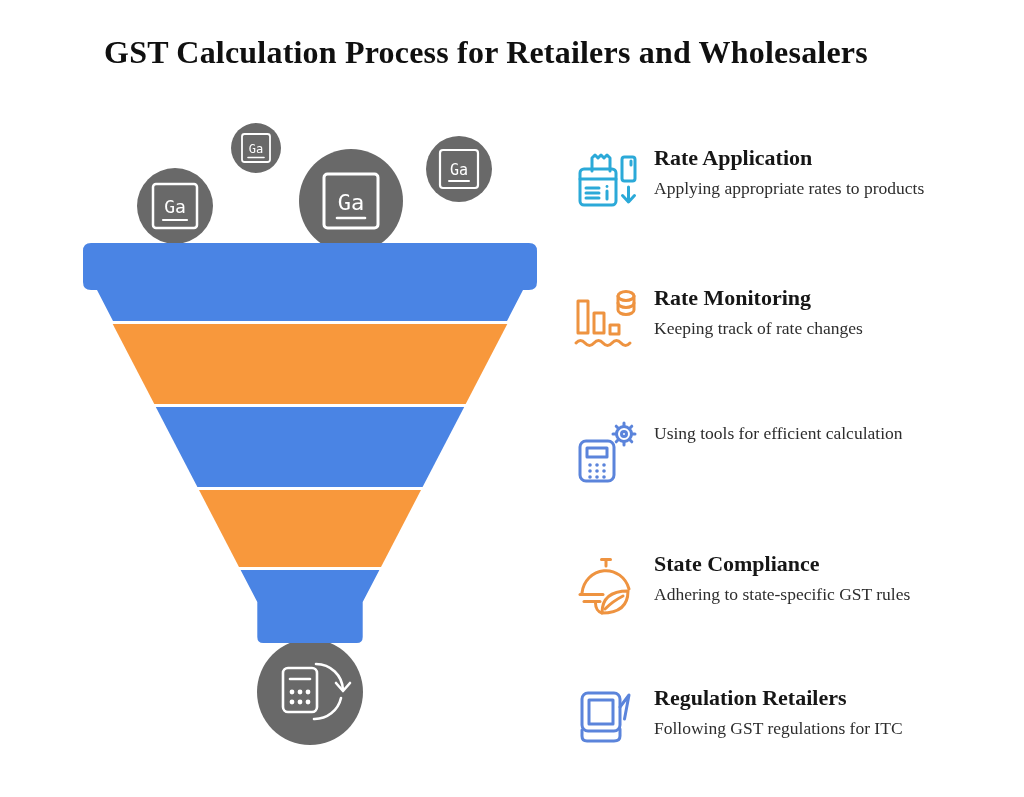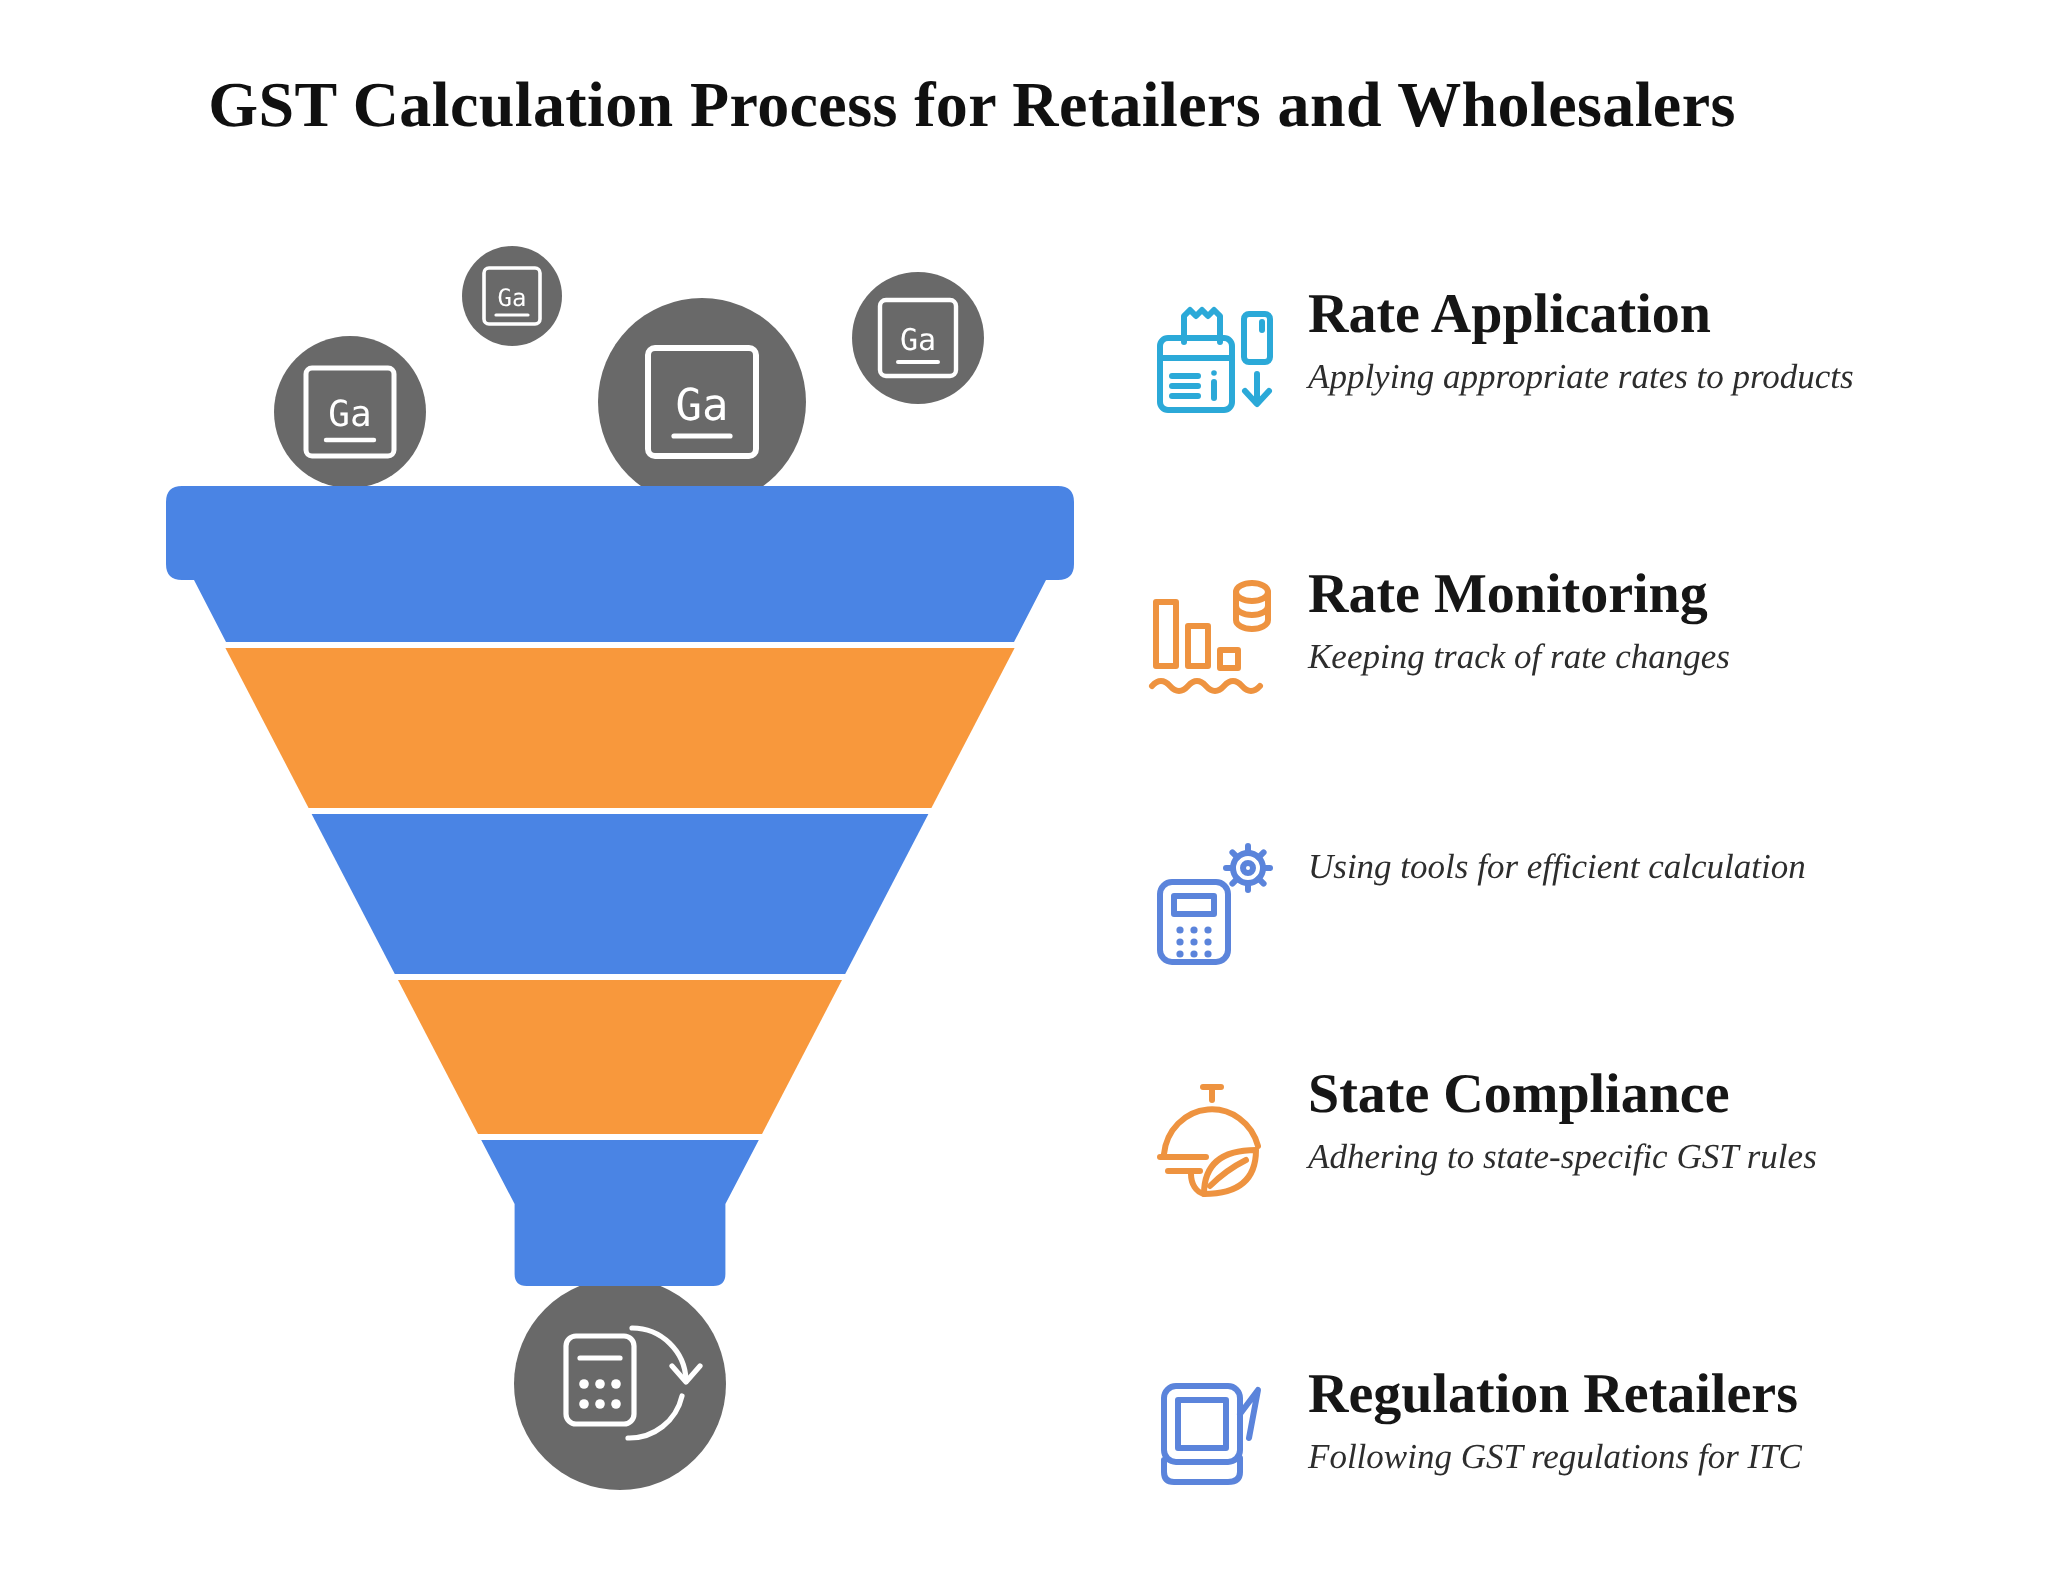"Rate Application" .step-title { font-size: 28px -> 22px }
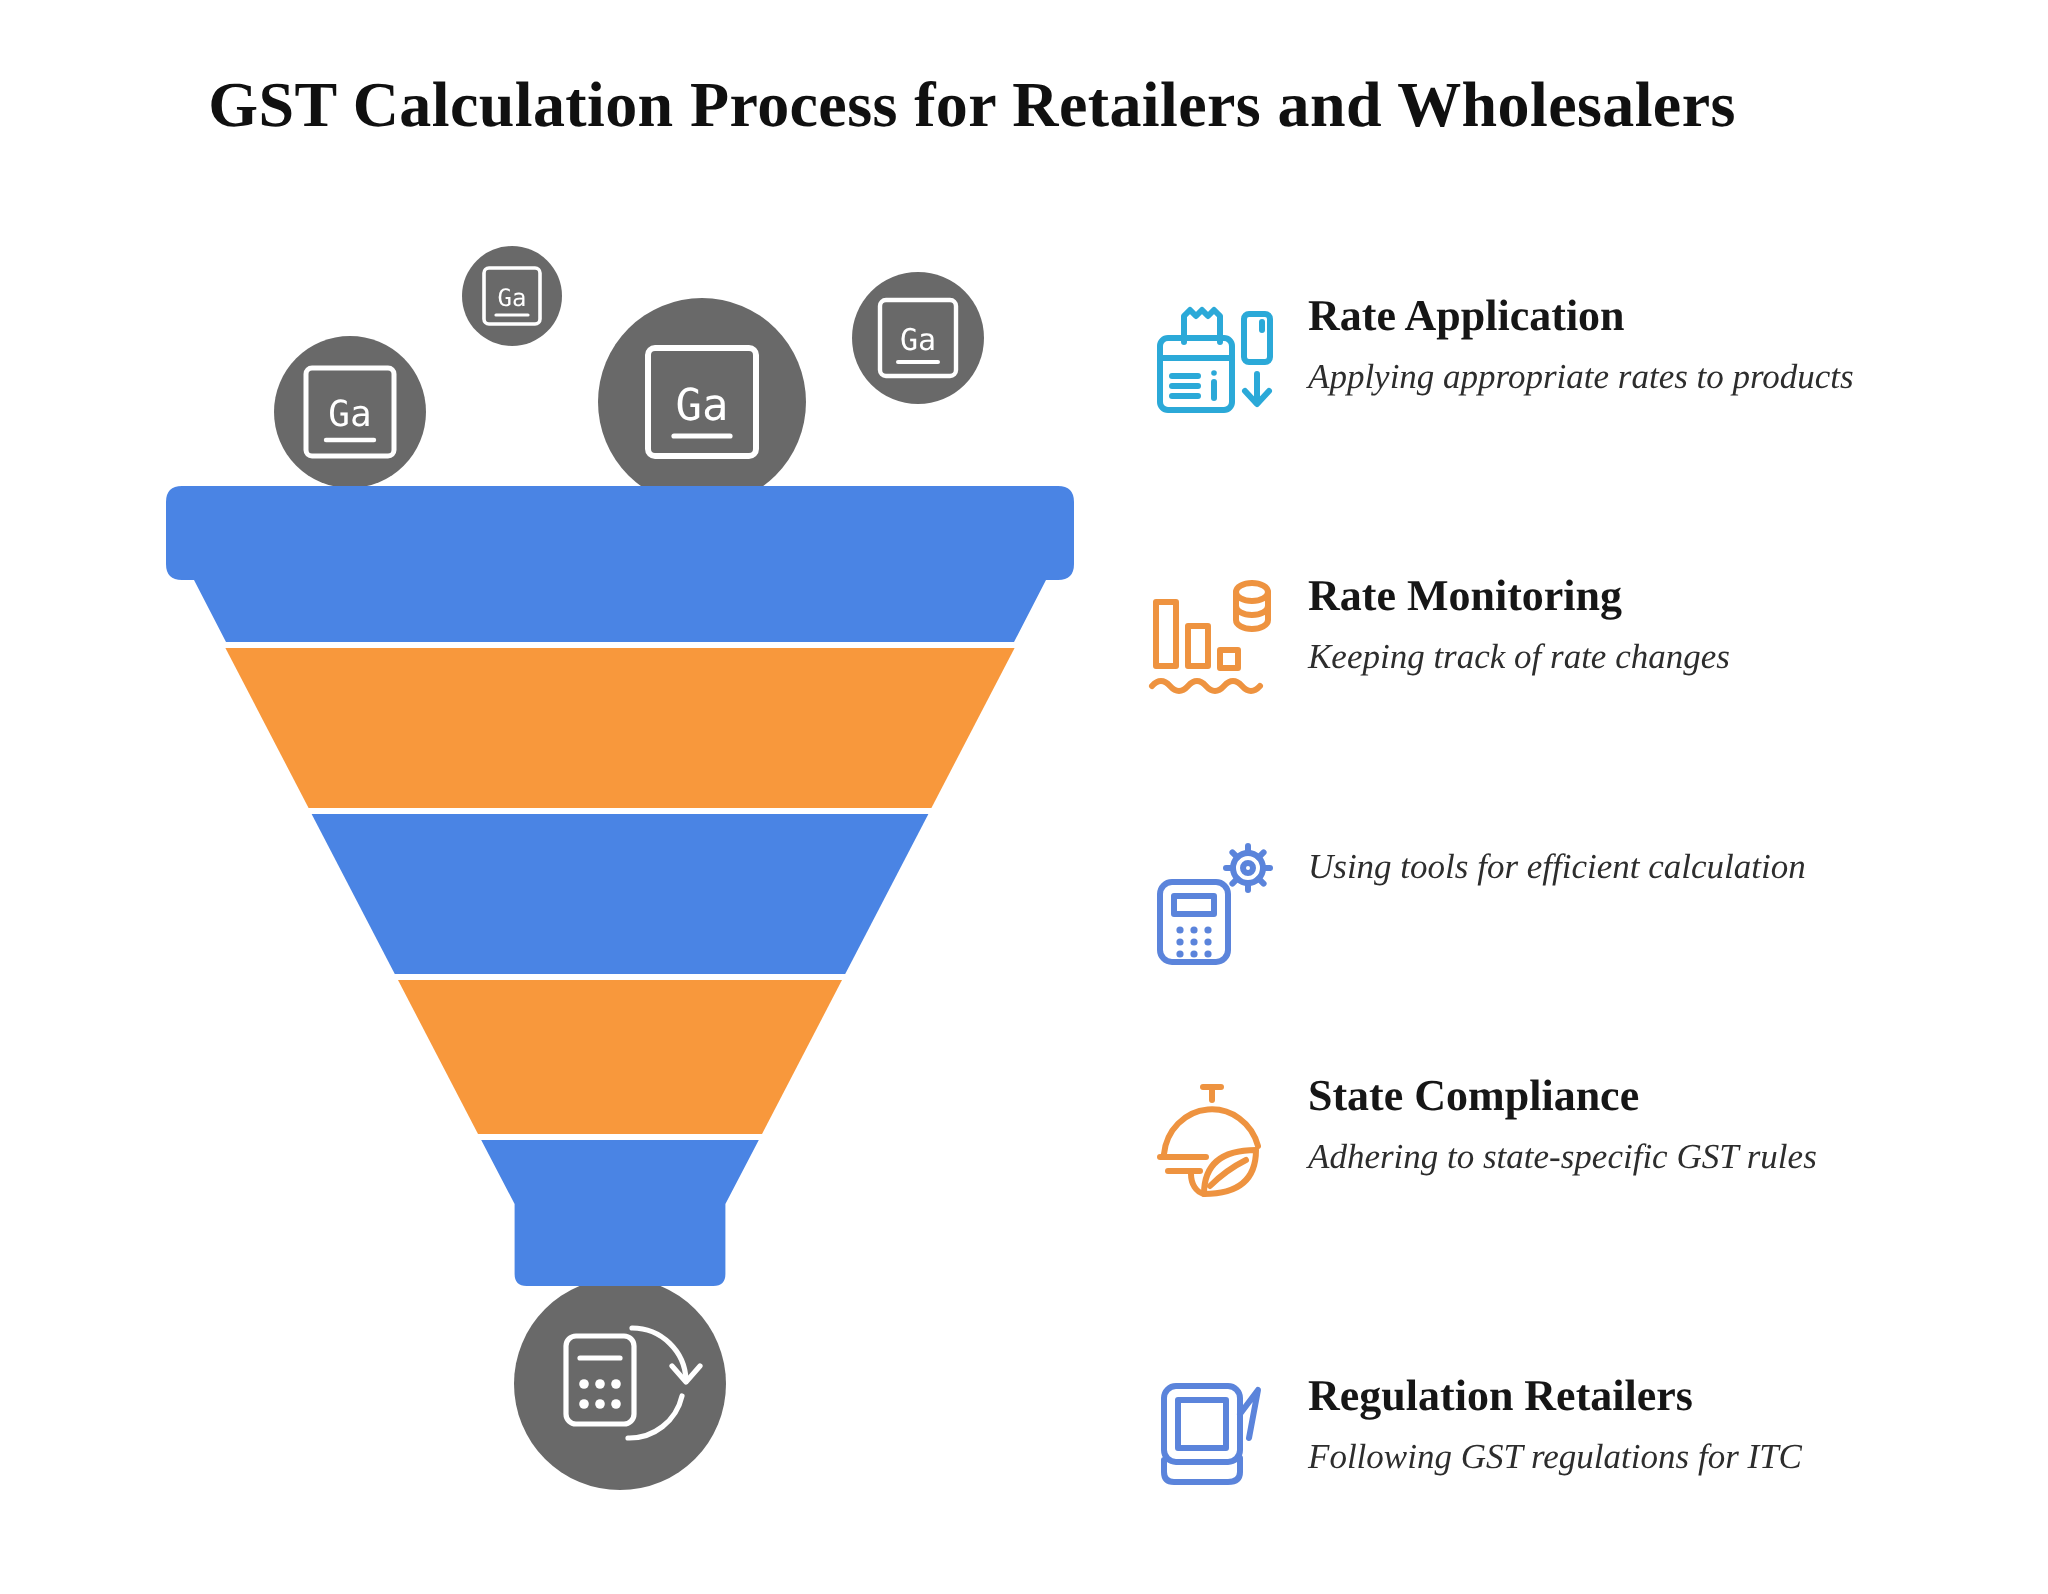"Applying appropriate rates to products" .step-desc { font-style: italic -> none }
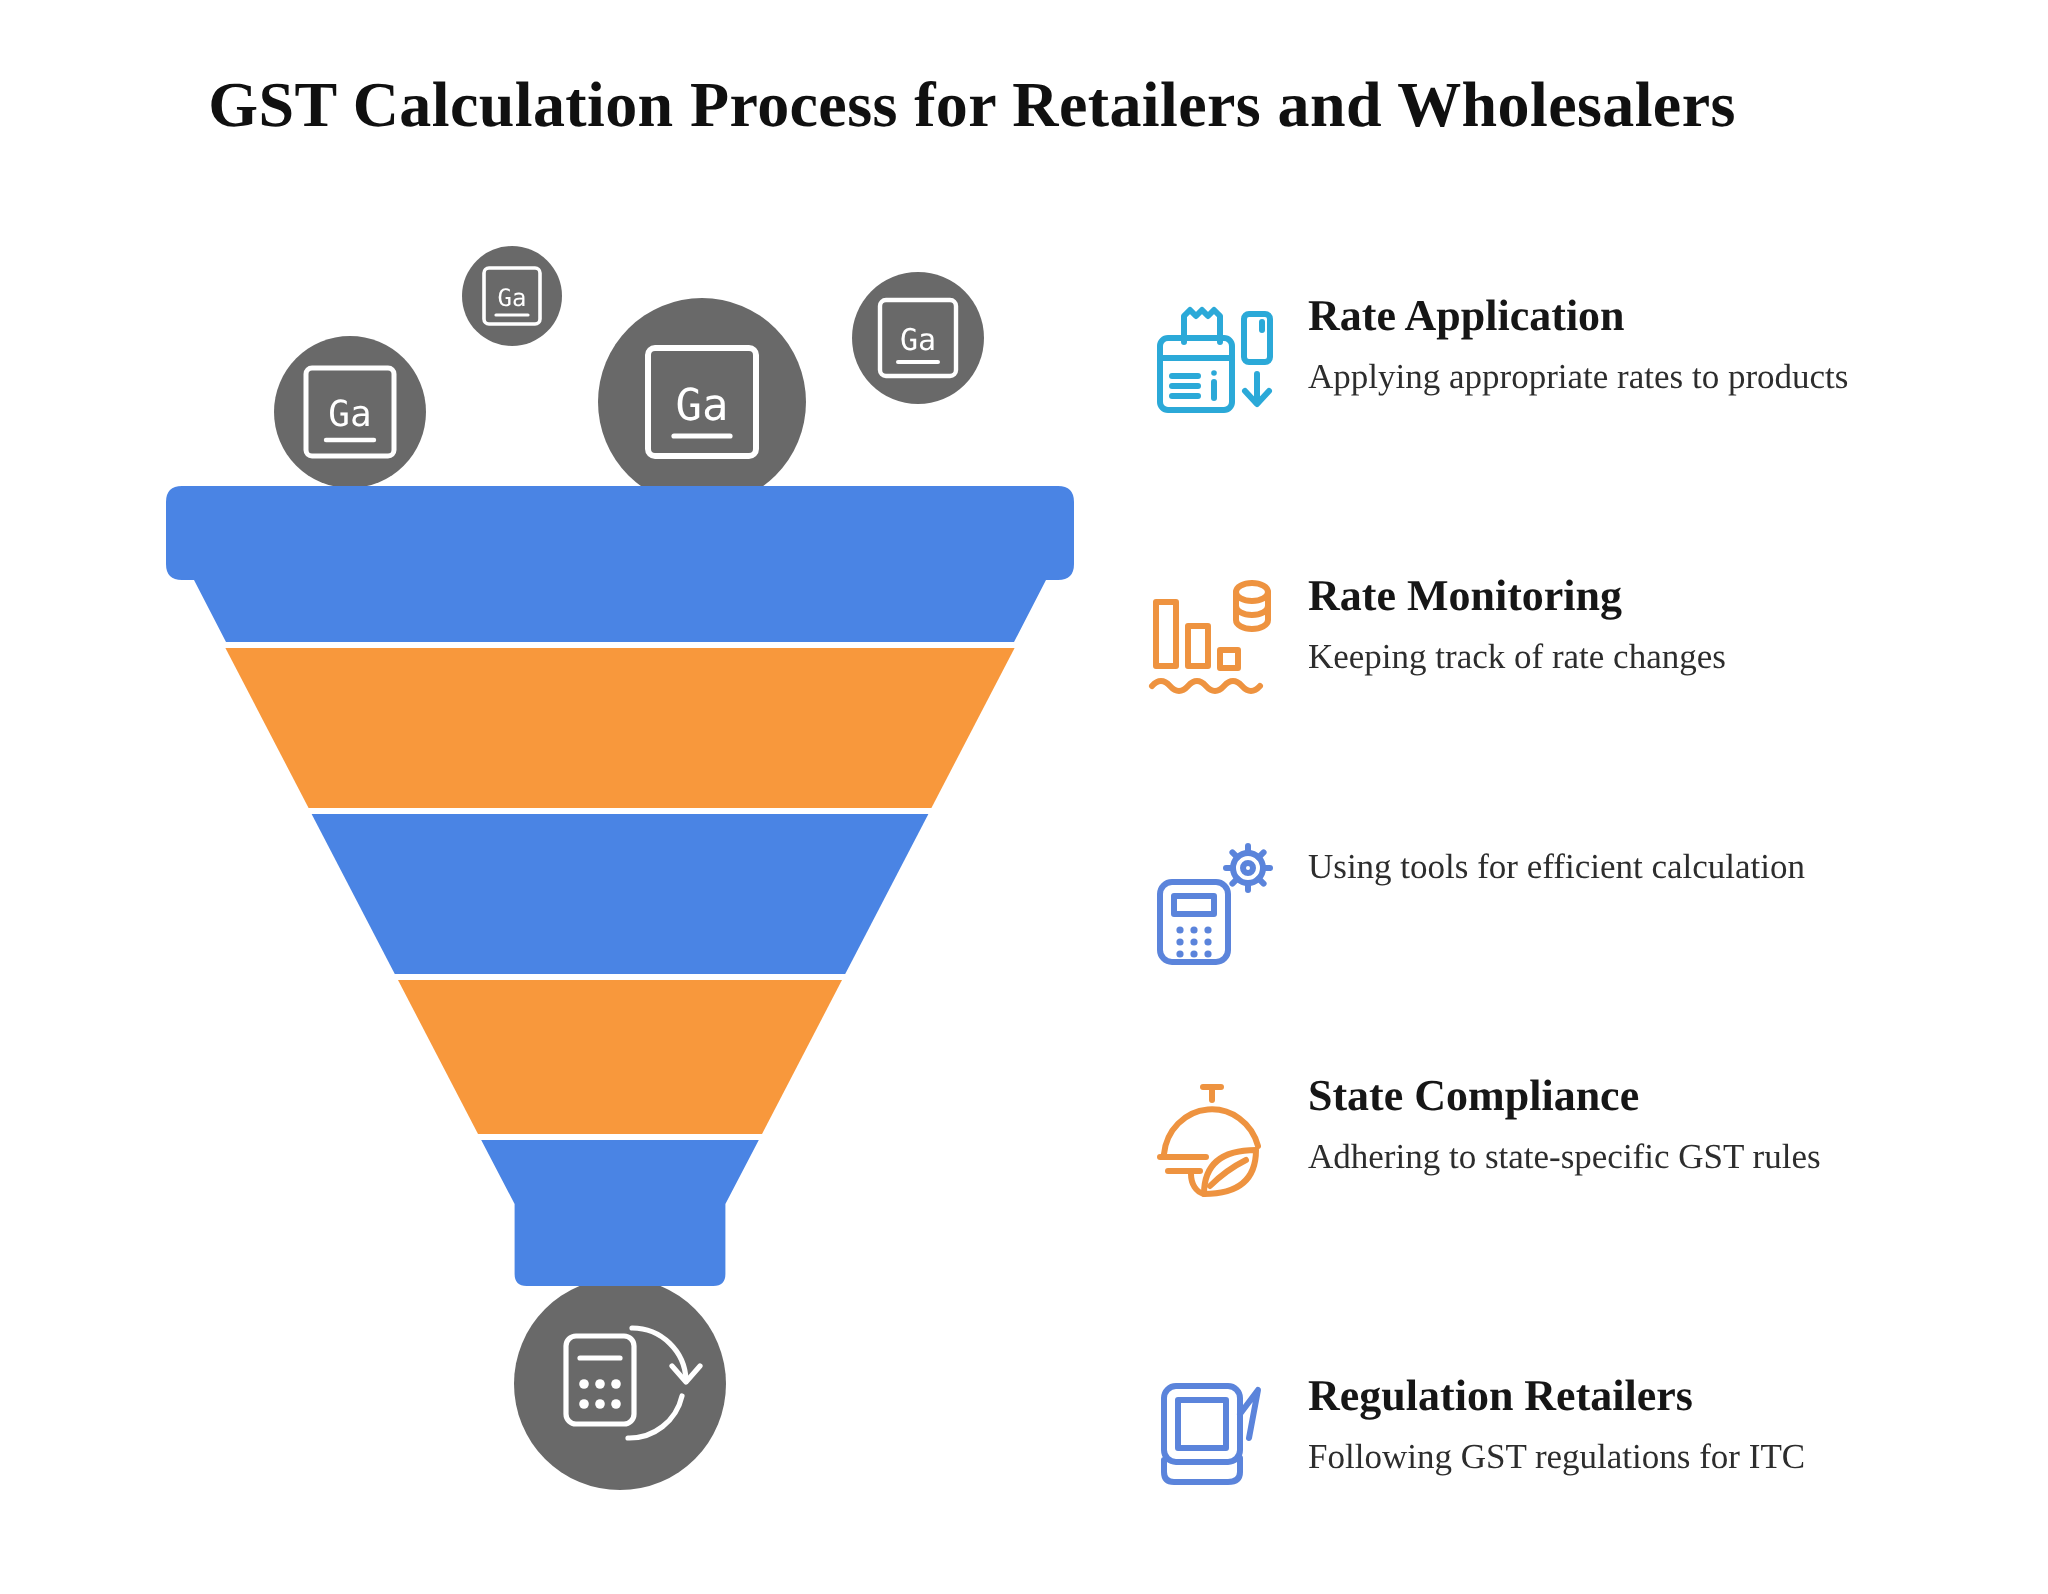"State Compliance" div.step-row { top: 528px -> 544px }
